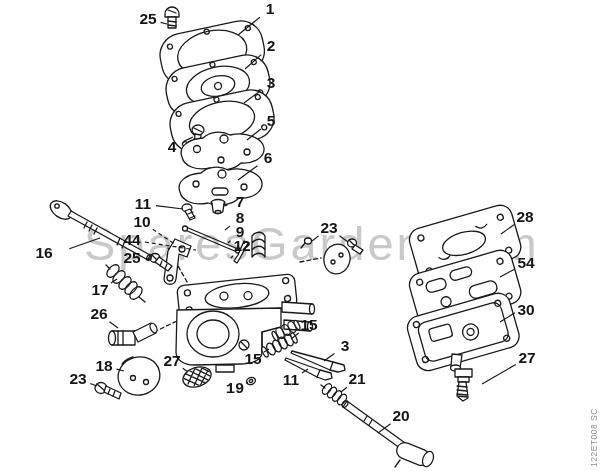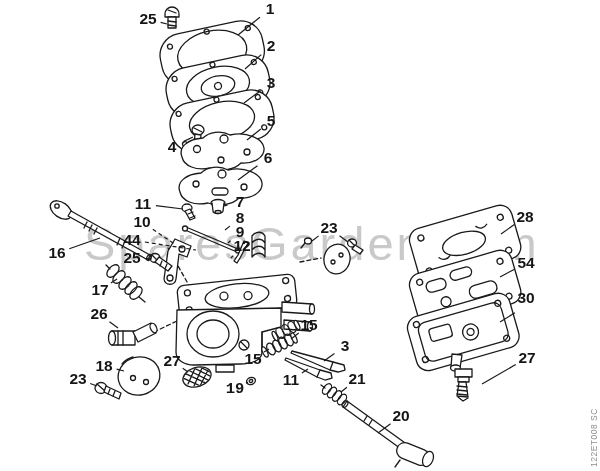"16" div.callout { left: 57px -> 44px }
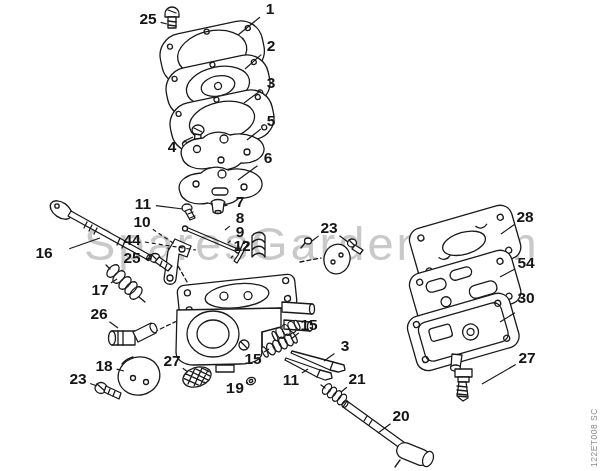"30" div.callout { top: 298px -> 310px }
